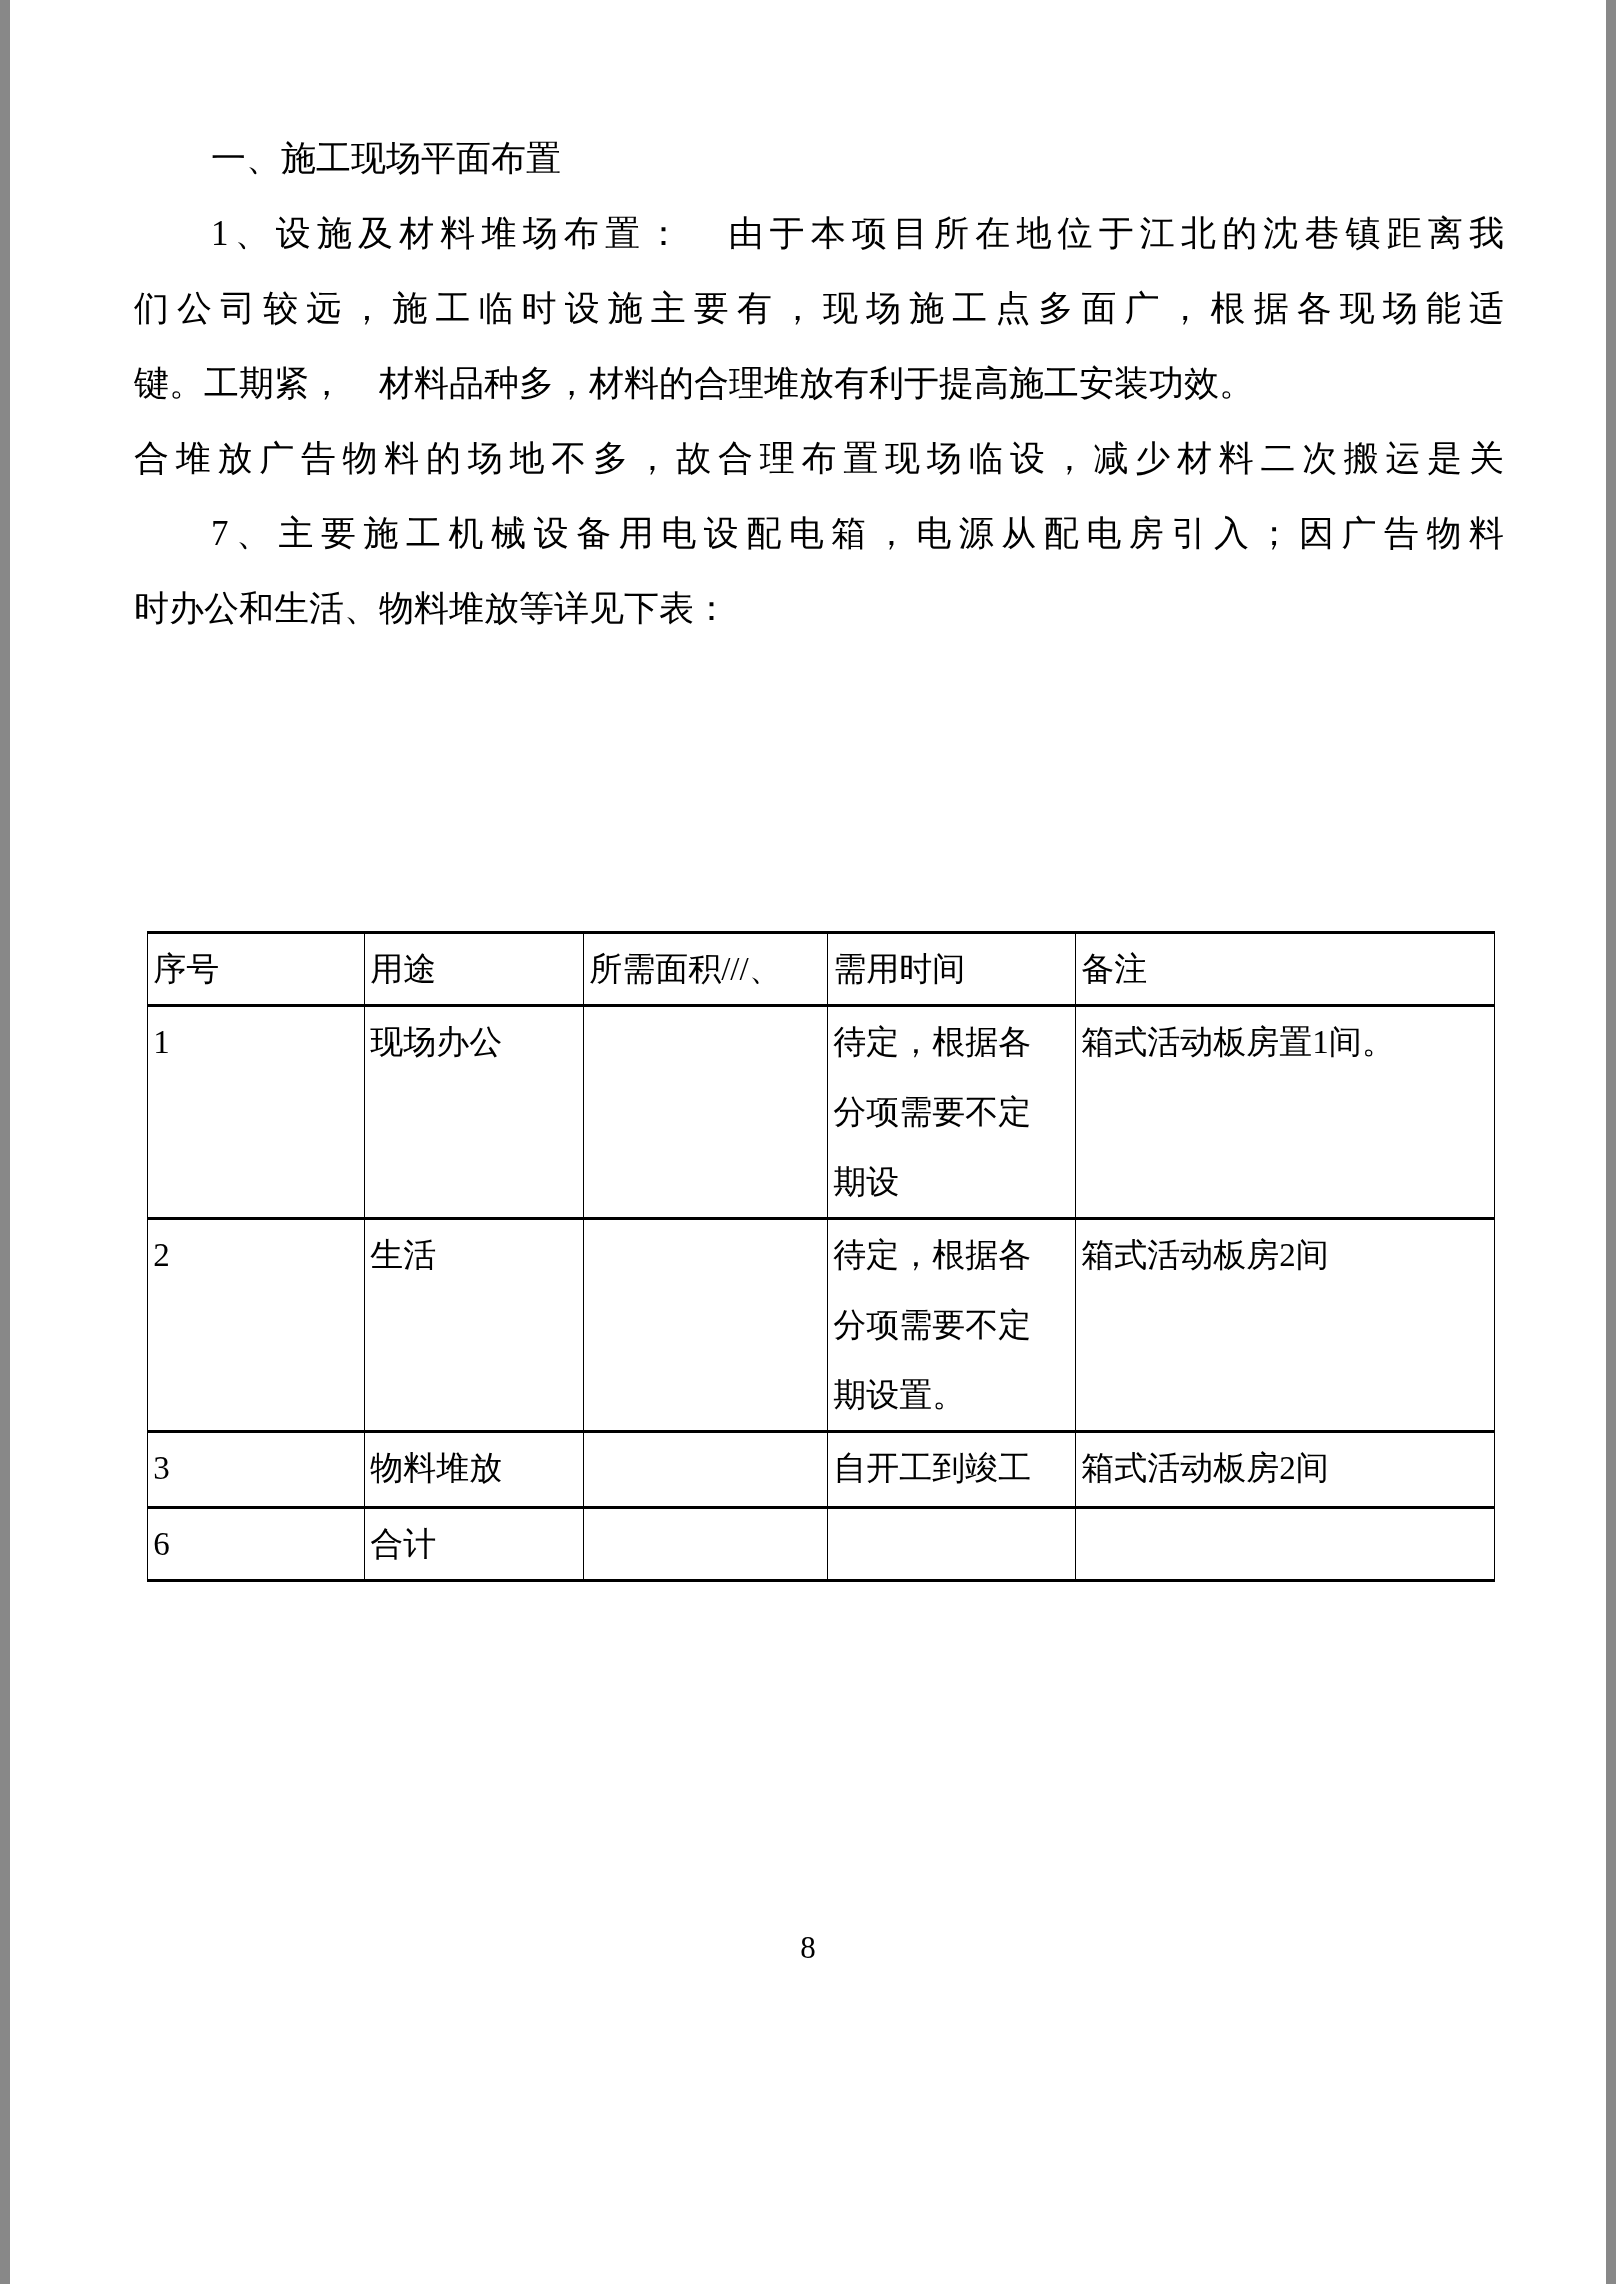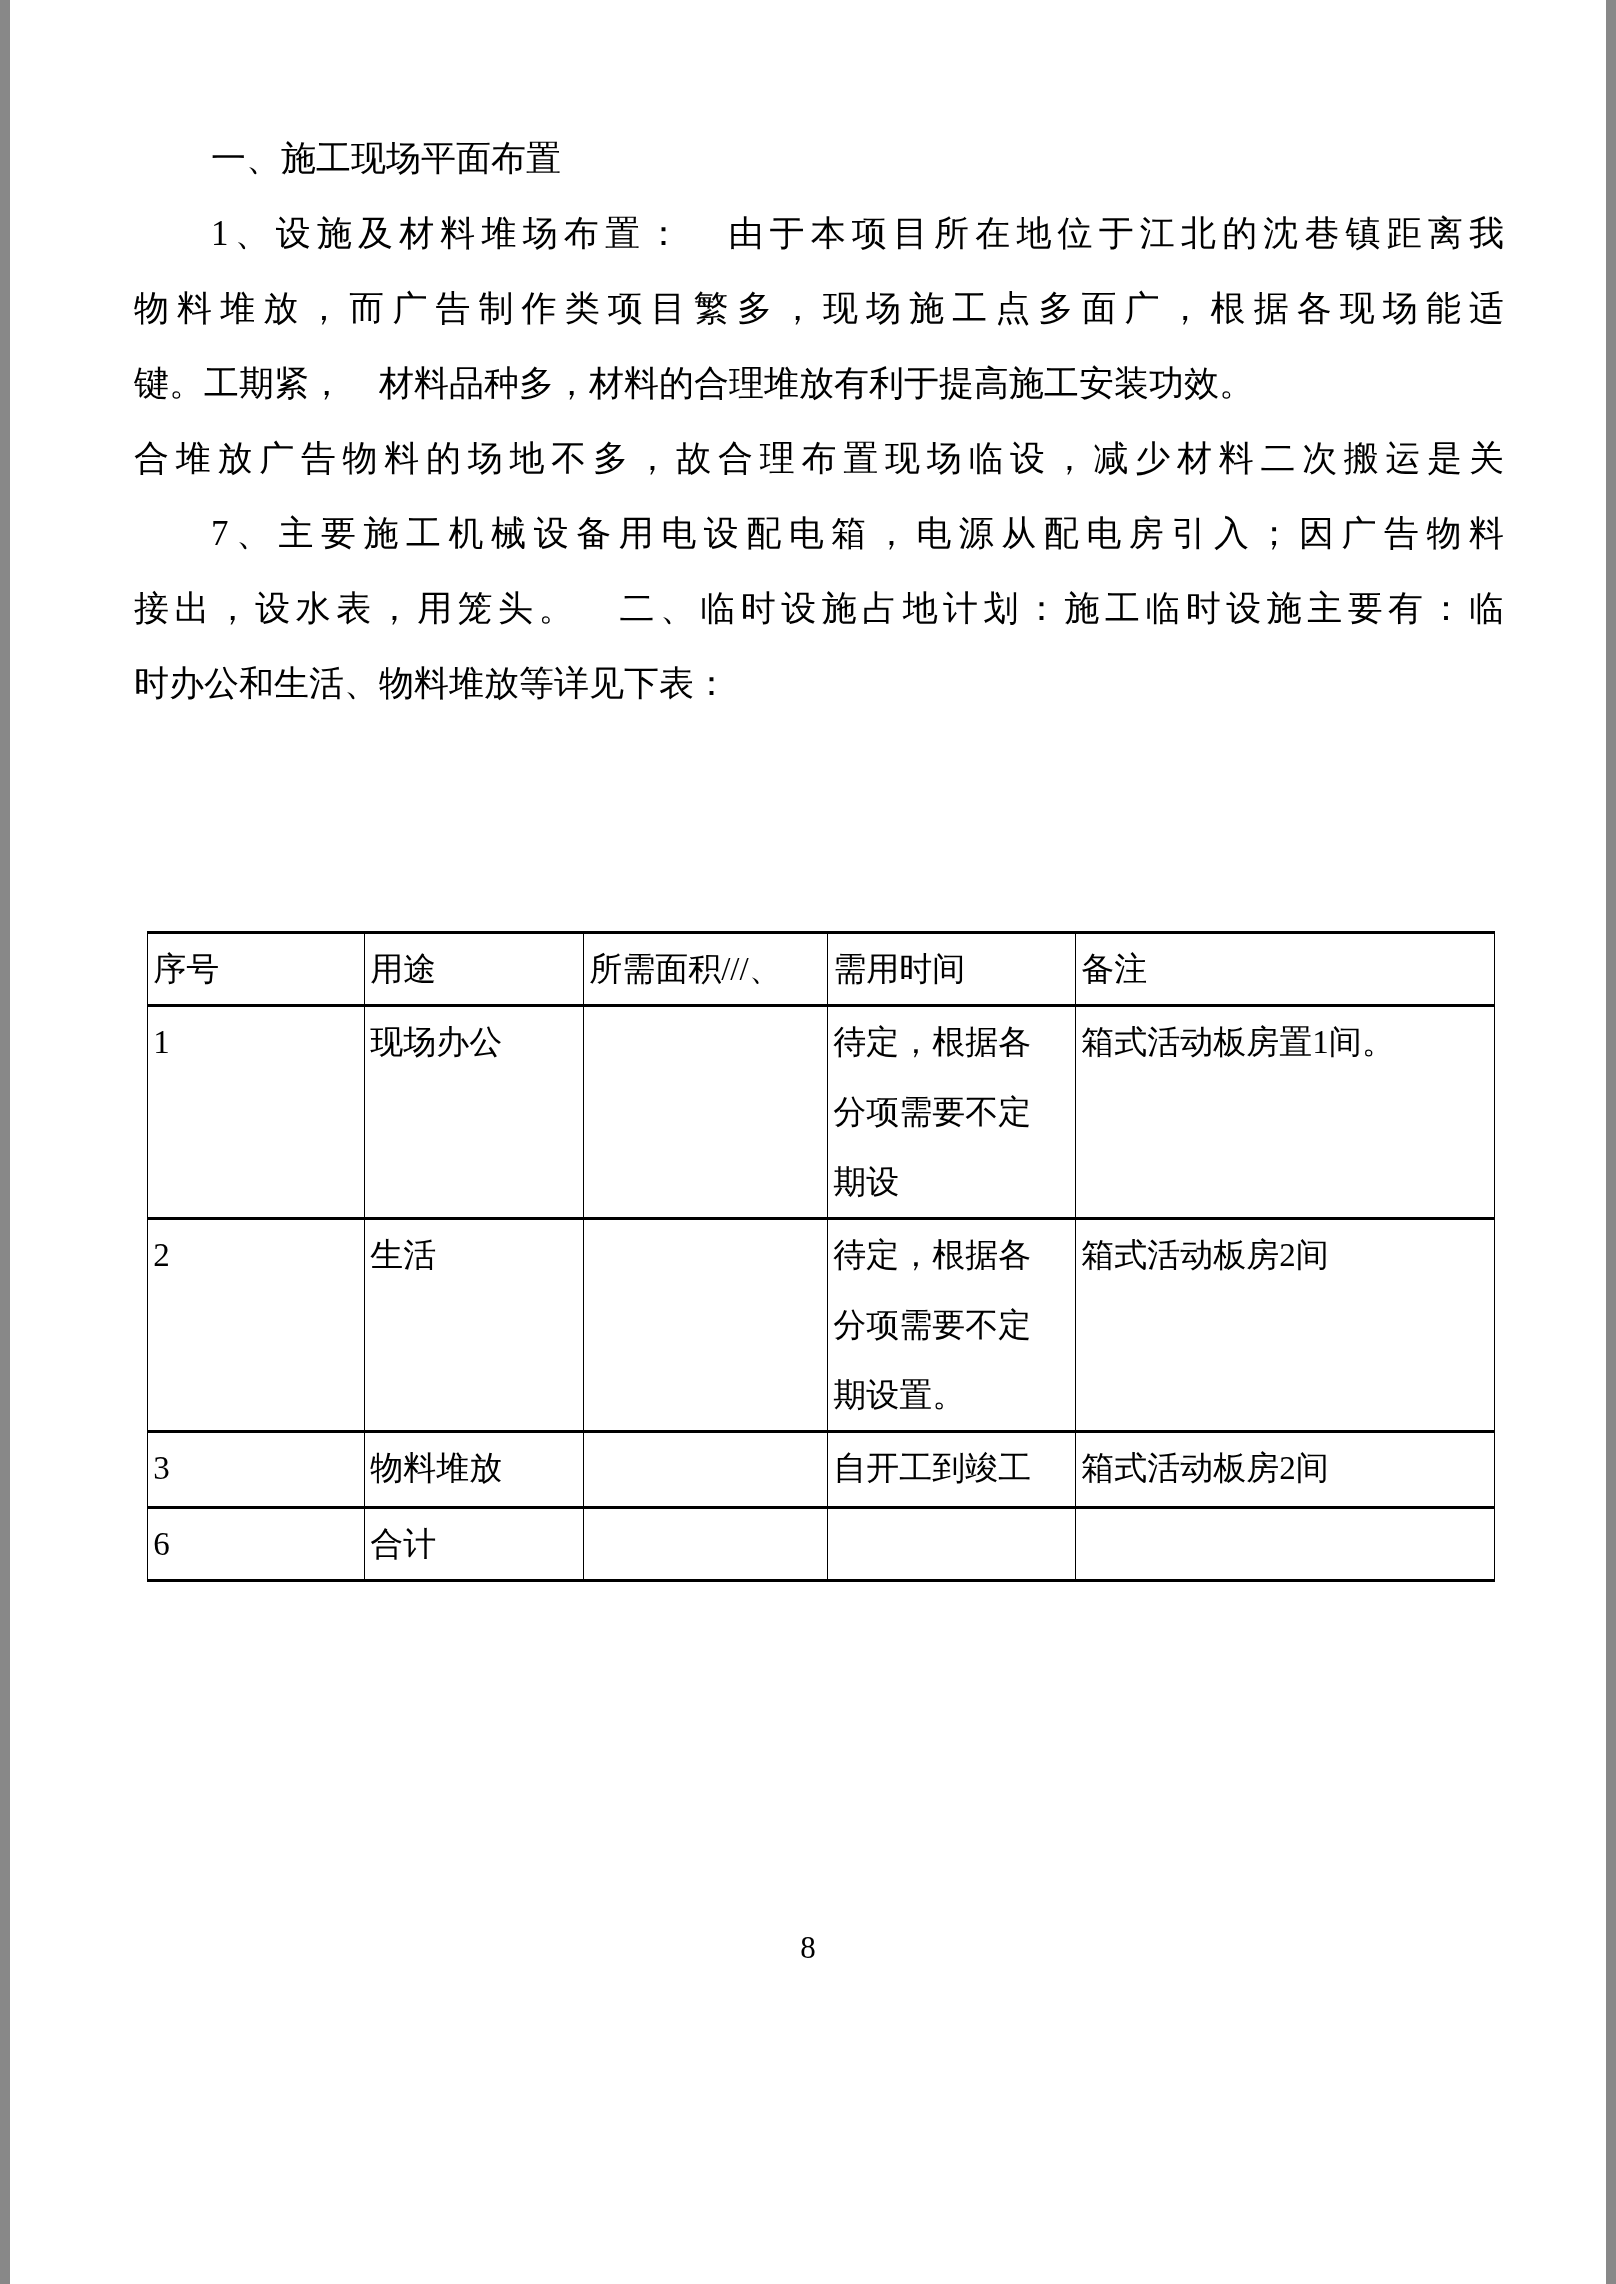"物料堆放，而广告制作类项目繁多，现场施工点多面广，根据各现场能适" div.line { text: 物料堆放，而广告制作类项目繁多 -> 们公司较远，施工临时设施主要有 }
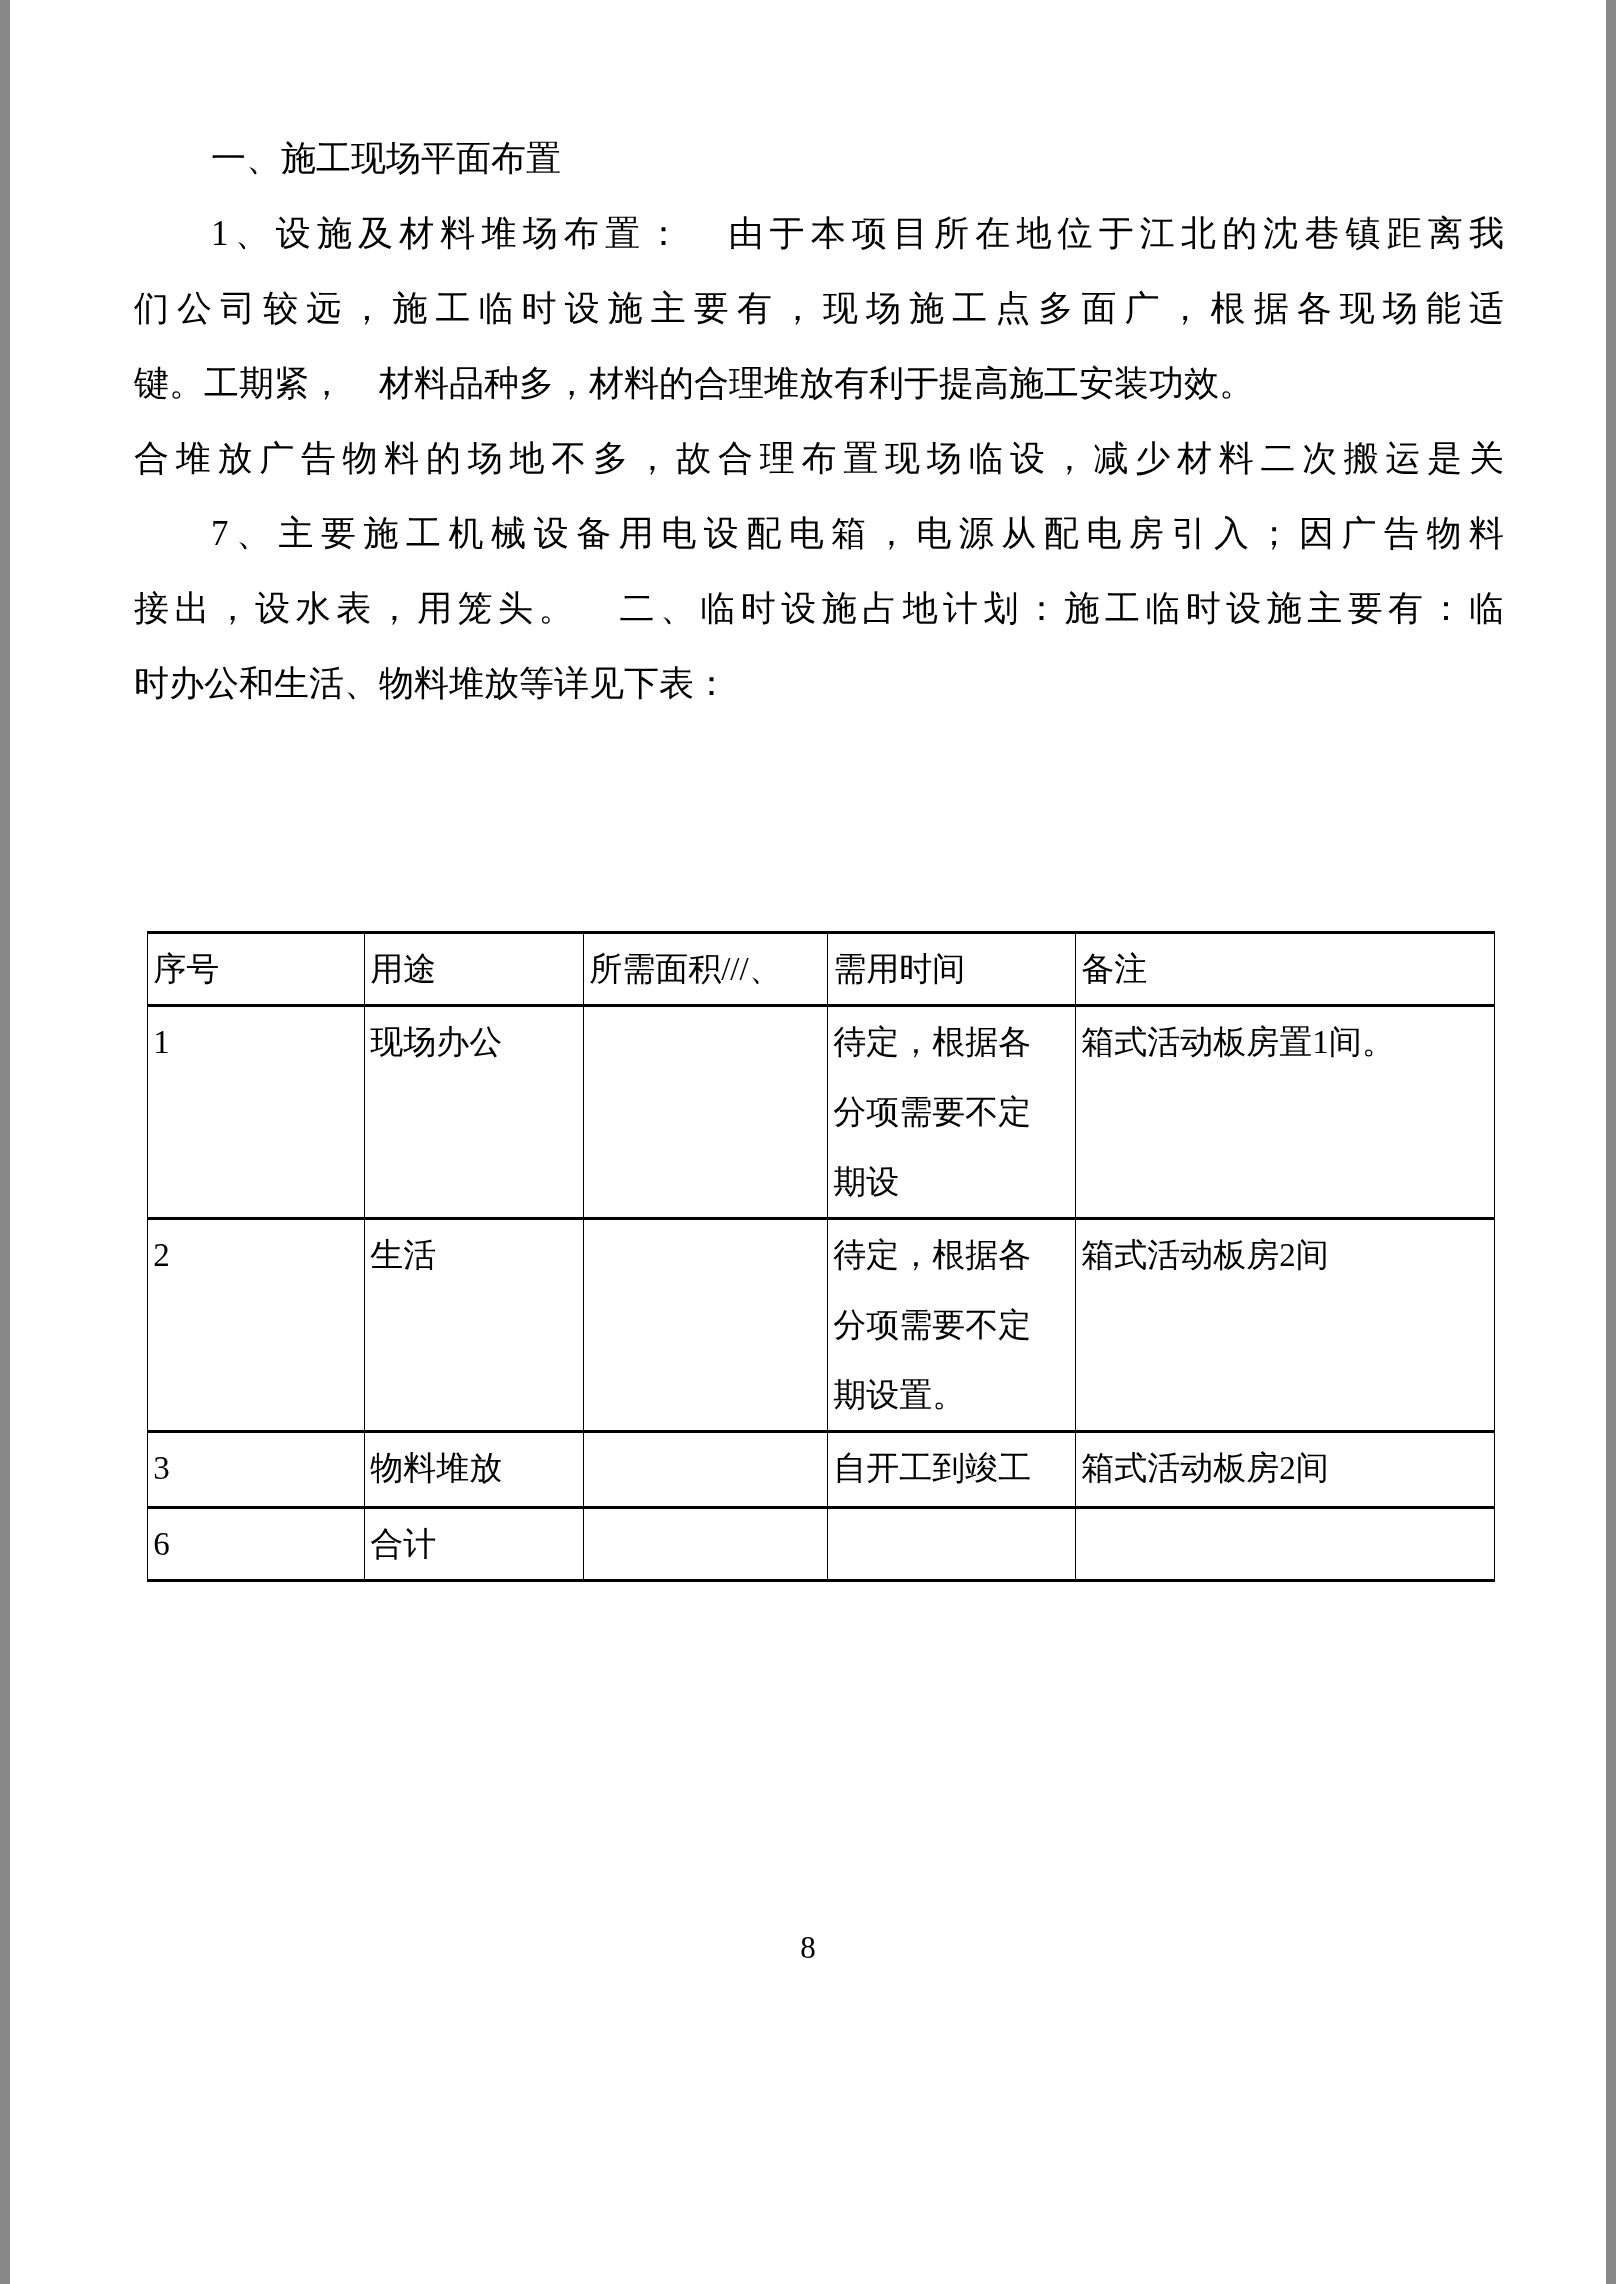"接出，设水表，用笼头。 二、临时设施占地计划：施工临时设施主要有：临" div.line { html: <div>接出，设水表，用笼头。 二、临时设施占地计划：施工临时设施主要有：临</div> -> none }
